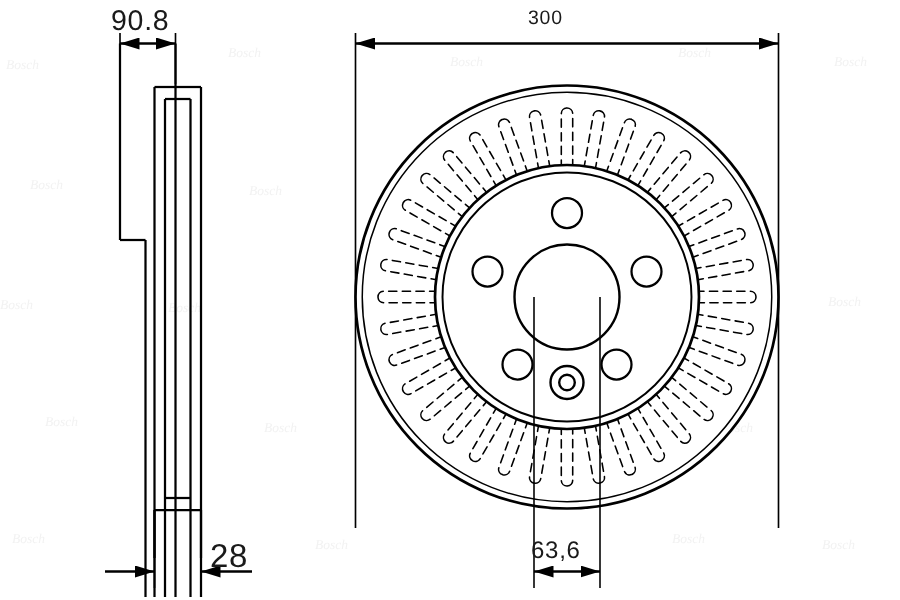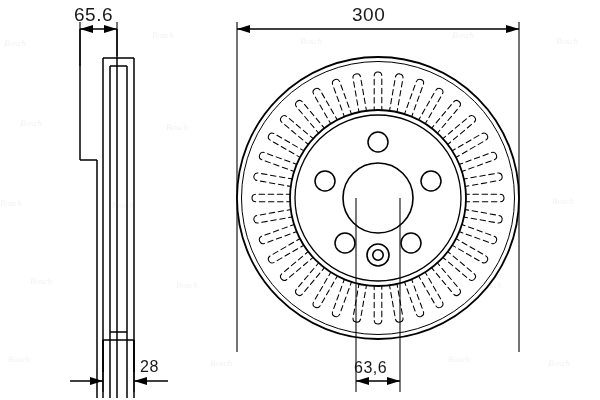"65.6" div.dim-text { text: 65.6 -> 90.8 }
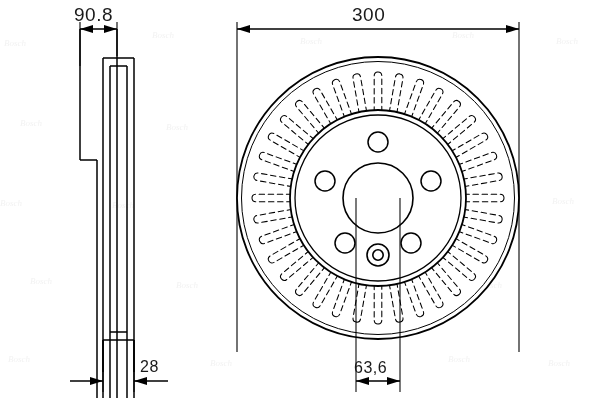"300" #dim-300-label { font-size: 19px -> 13px }
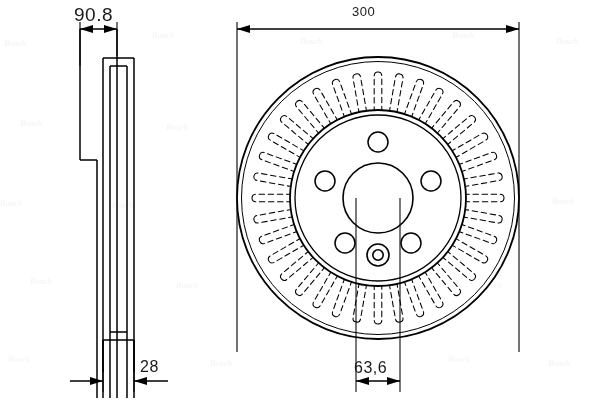"28" #dim-28-label { font-size: 16px -> 22px }
